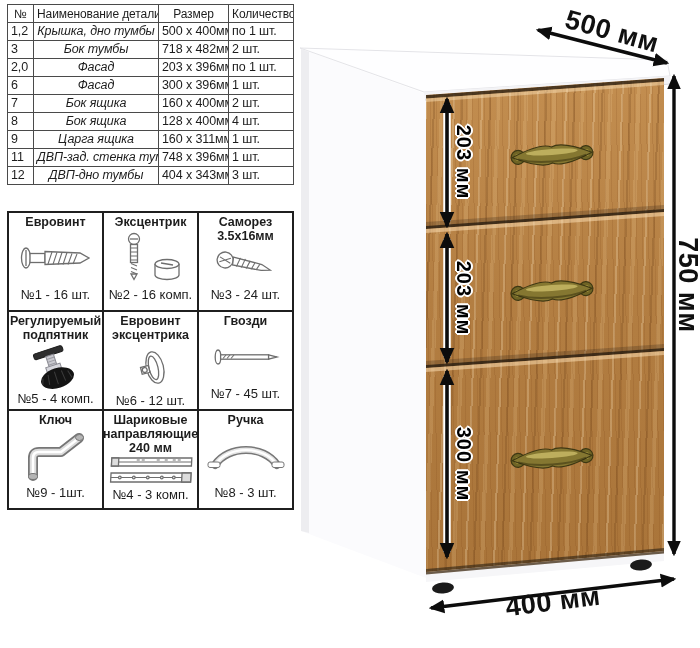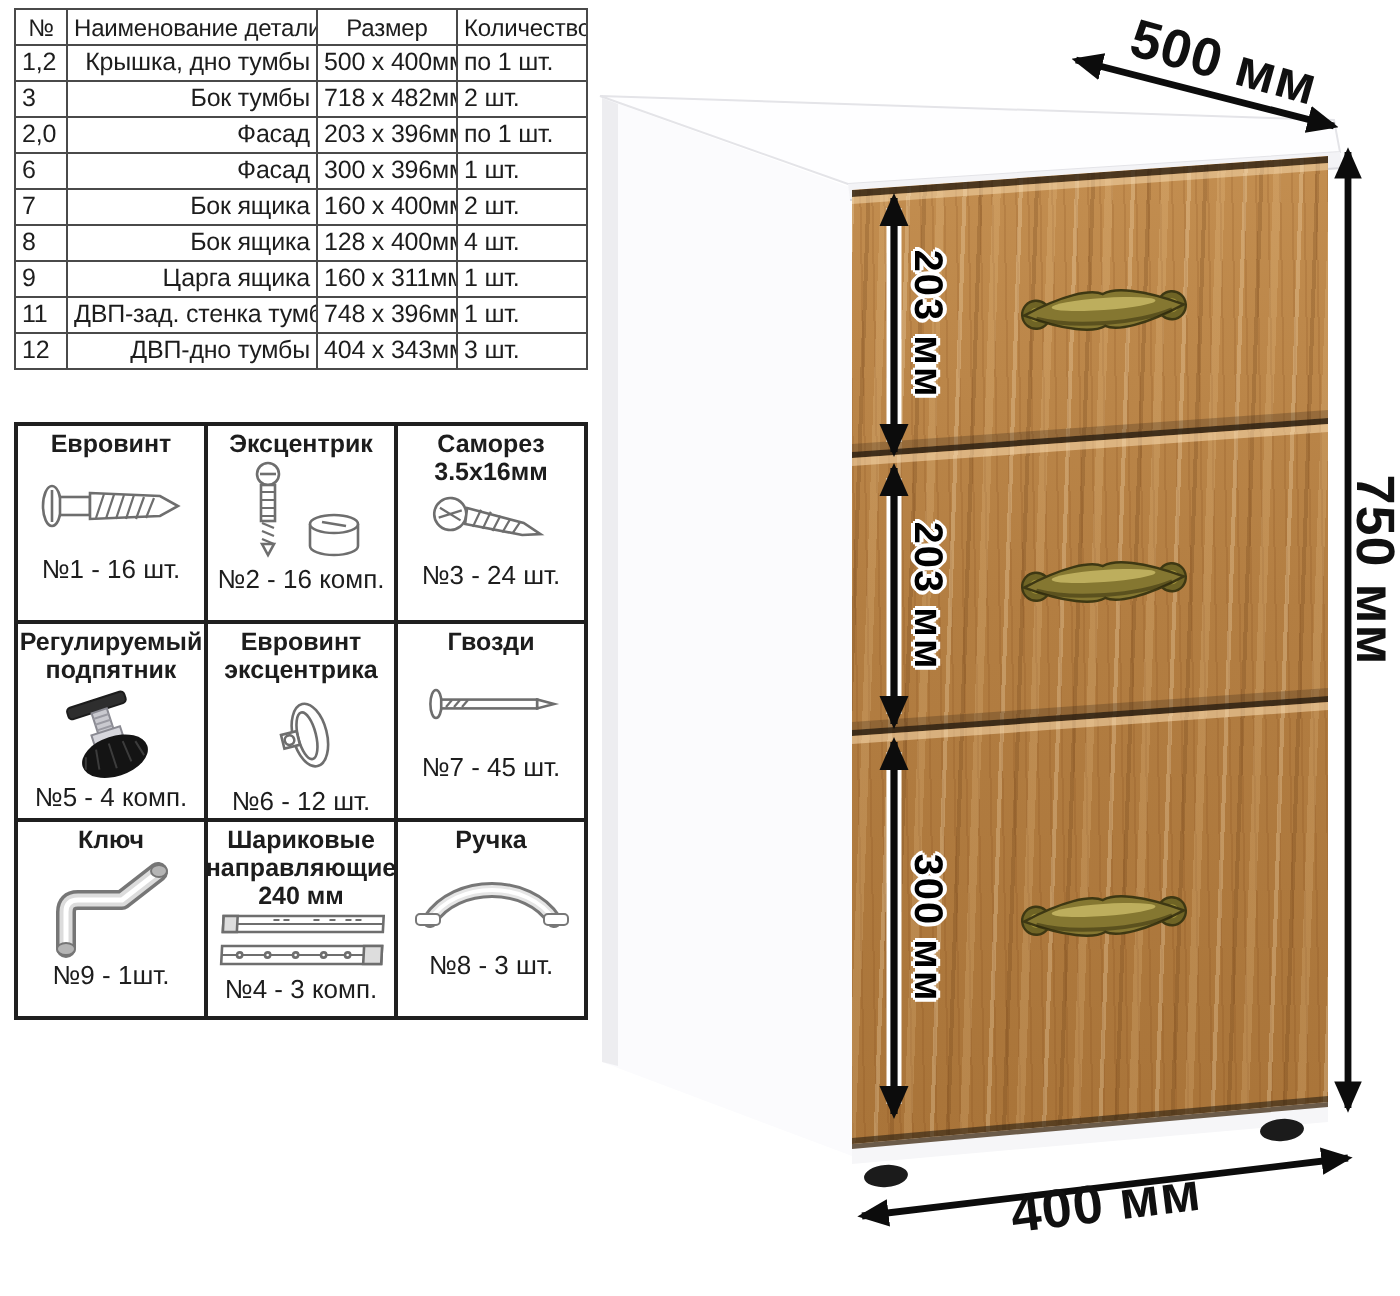"Крышка, дно тумбы" td.l { font-style: none -> italic; text-align: right -> center }
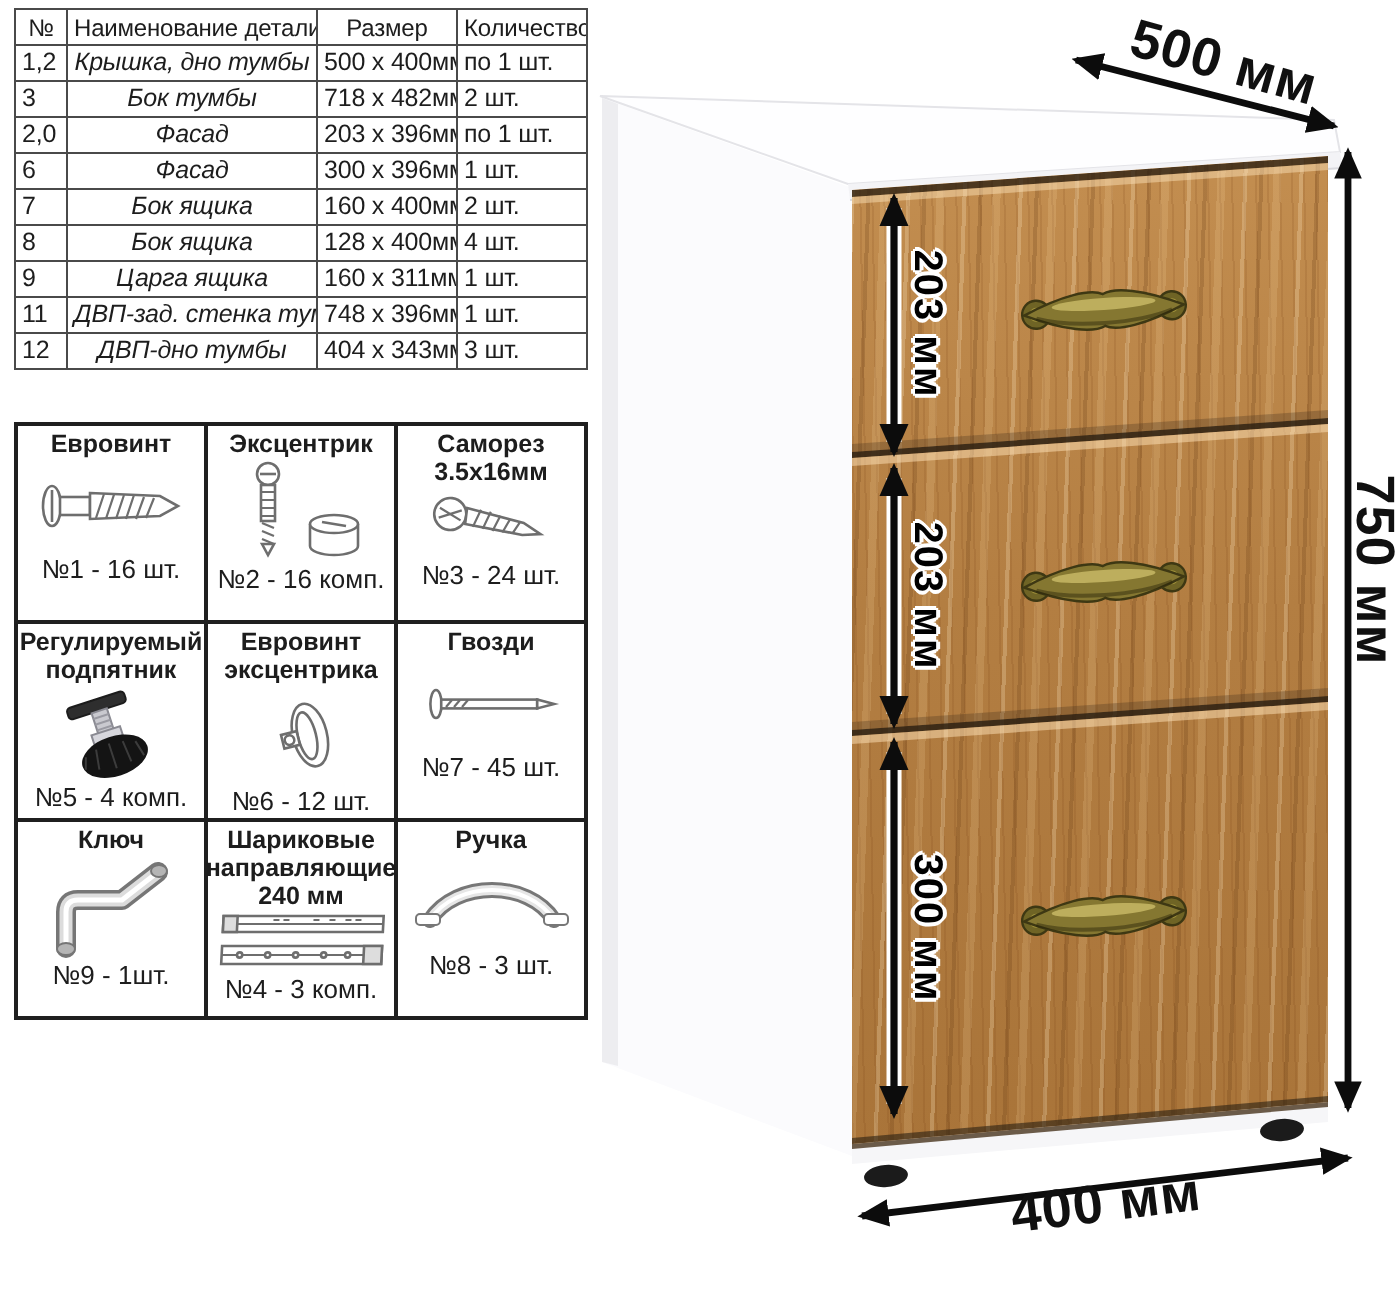"Евровинт" .hw-cell { padding: 3px 1px 18px 1px -> 3px 1px 8px 1px }
